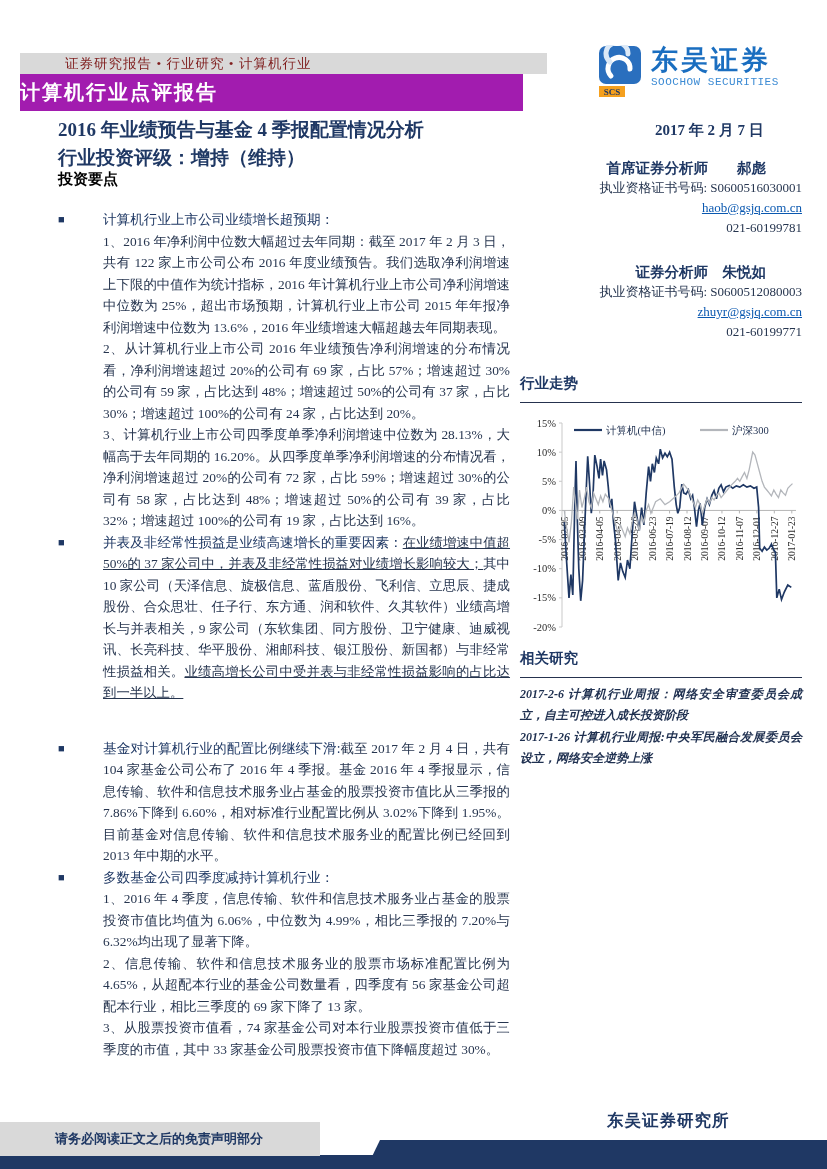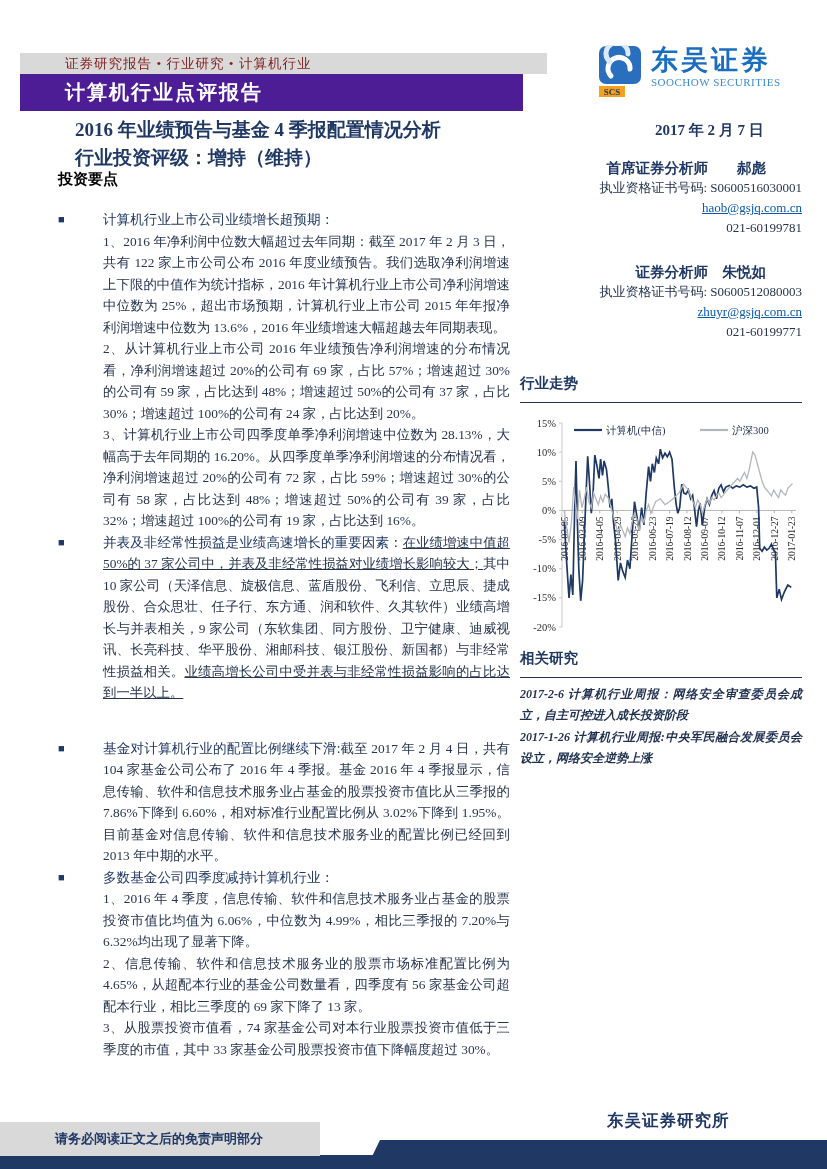"计算机行业点评报告" .topbar-navy { background: #4c1d95 -> #a21caf; padding-left: 45px -> none }
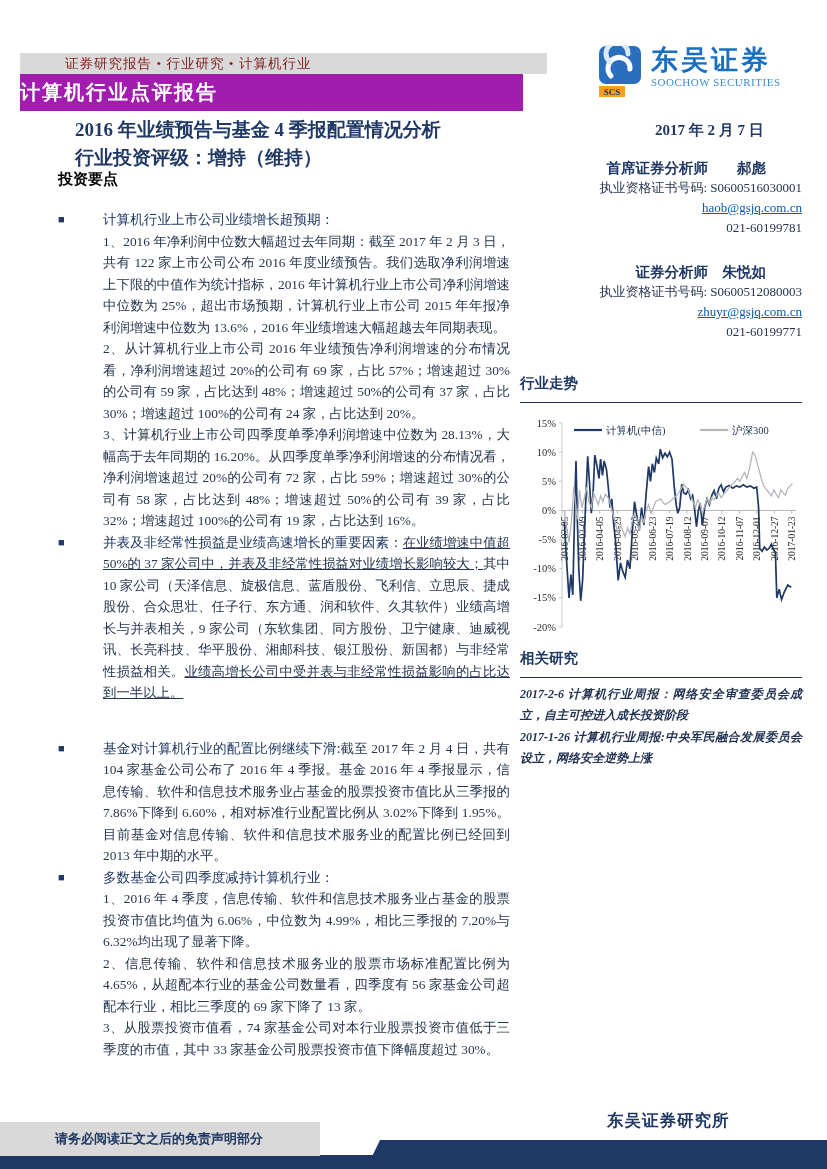"SOOCHOW SECURITIES" .logo-en { font-family: Liberation Serif, serif -> Liberation Mono, monospace }
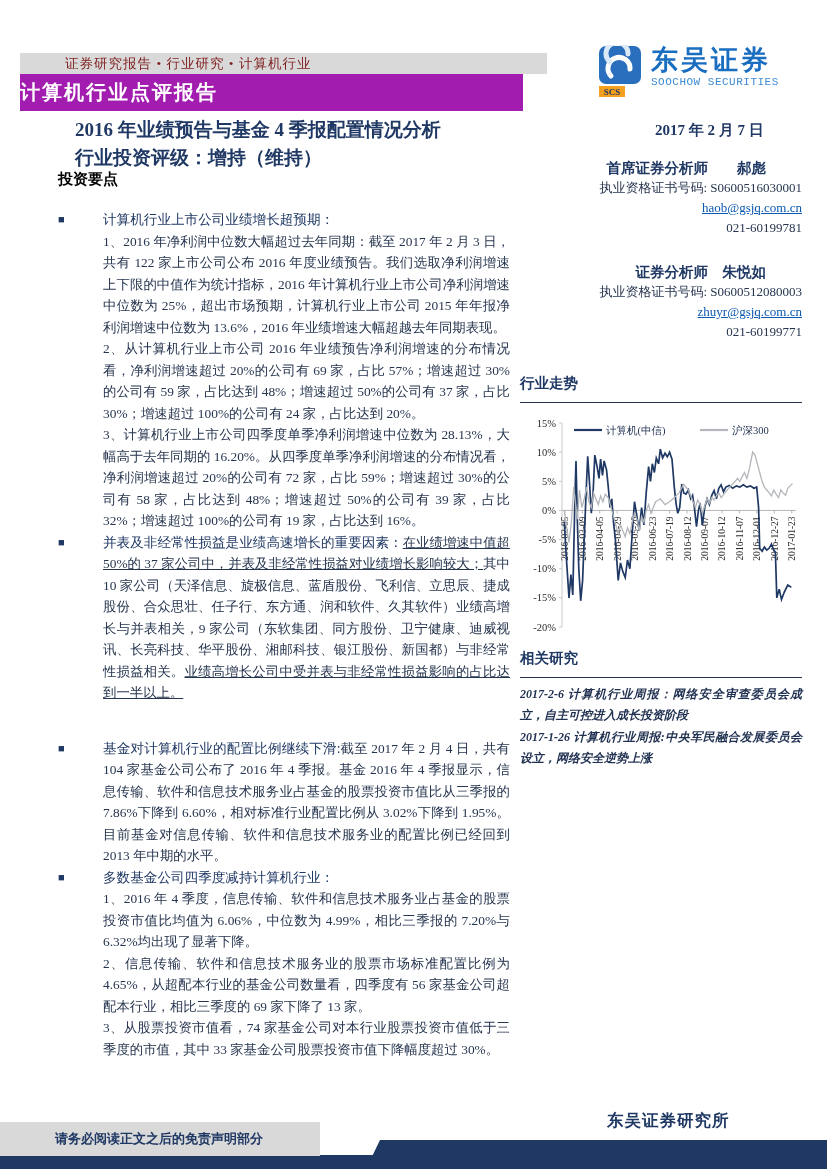"2016 年业绩预告与基金 4 季报配置情况分析" .title-block { margin-left: 17px -> none }
